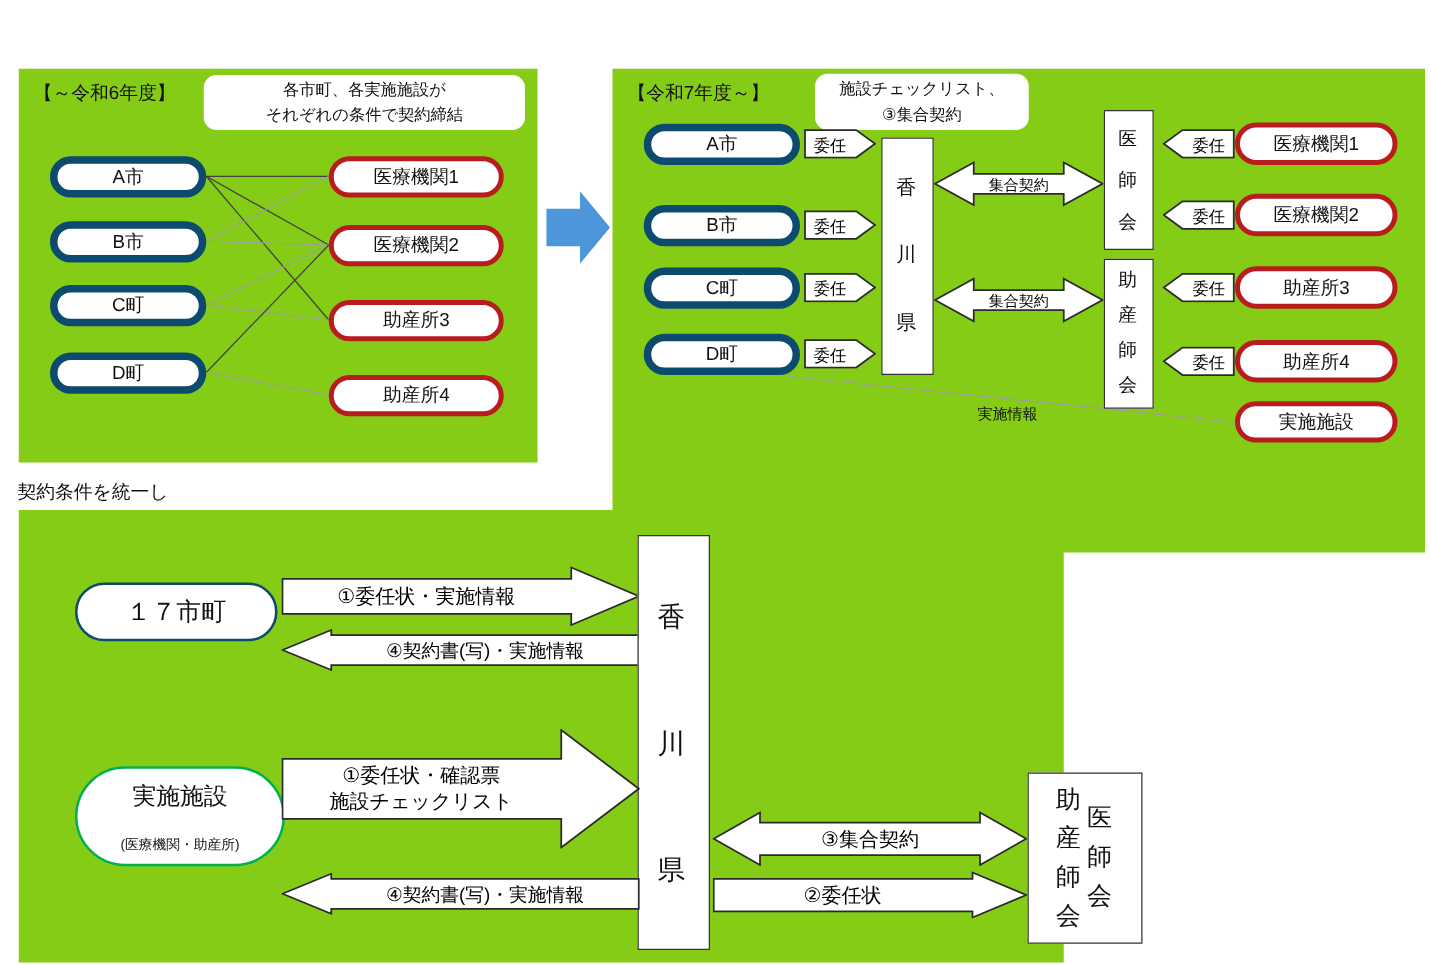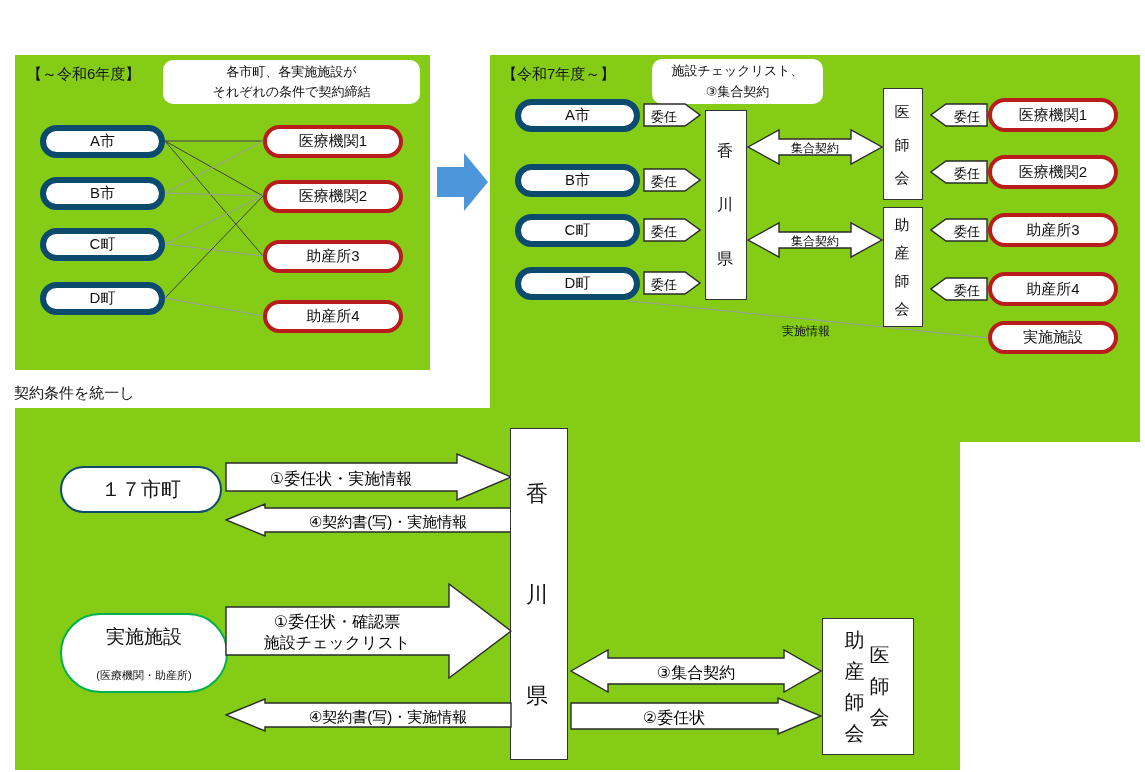"１７市町" div.panel { width: 945px -> 836px }
